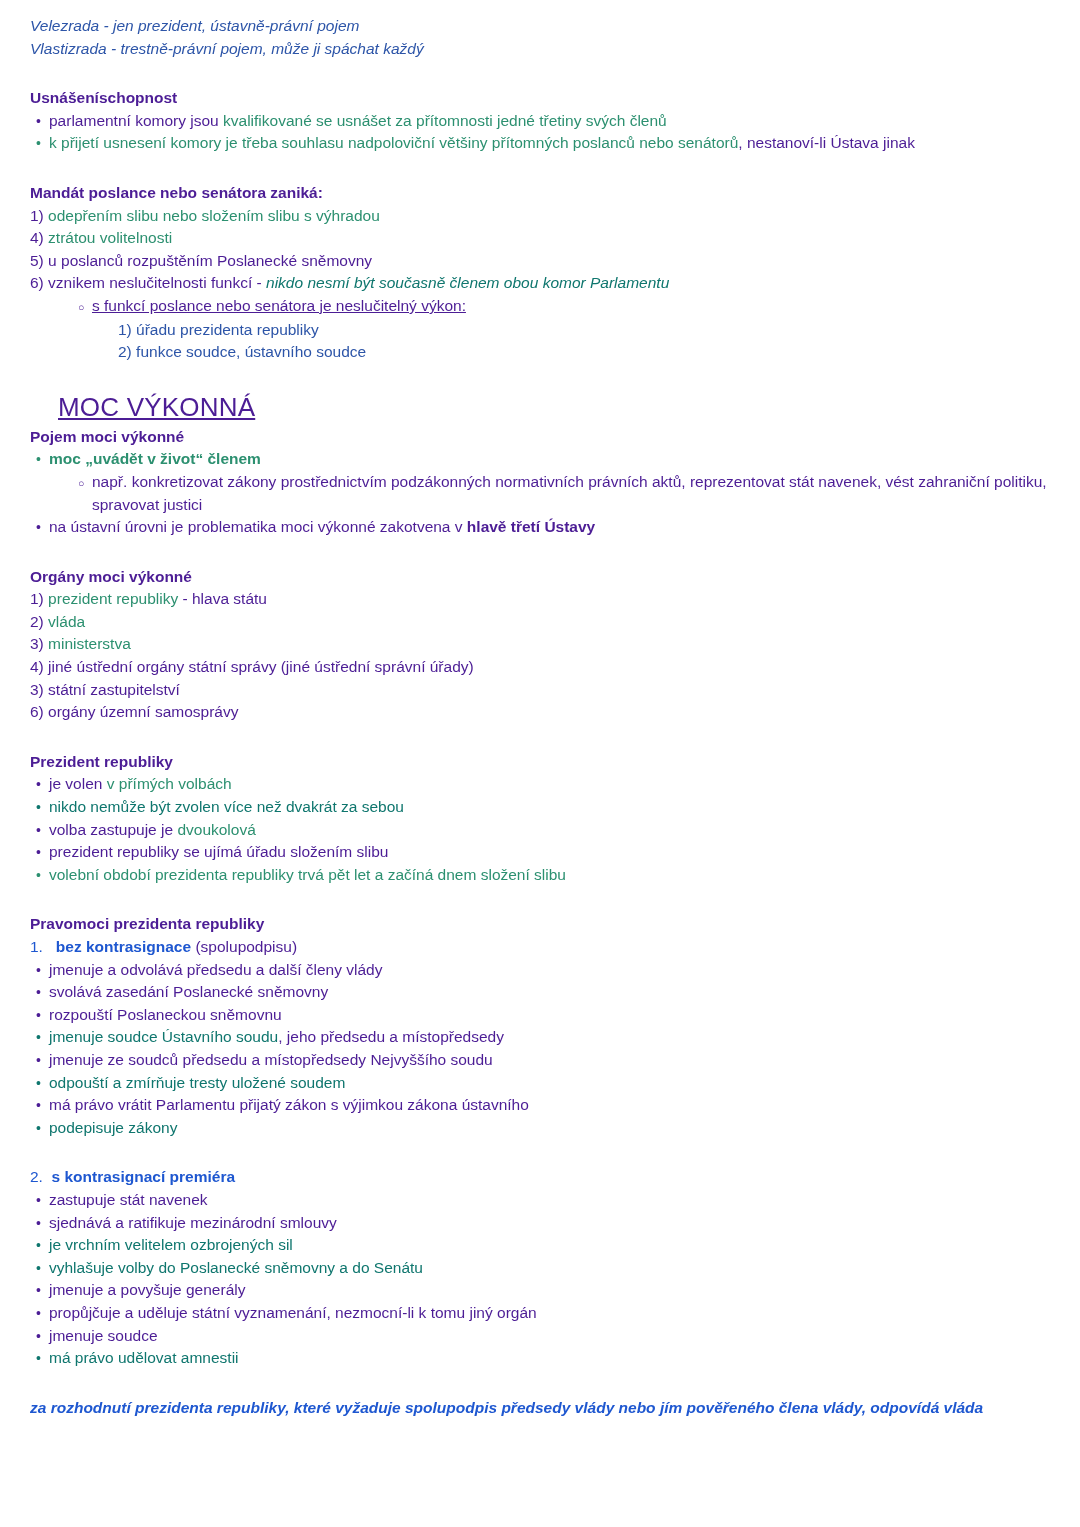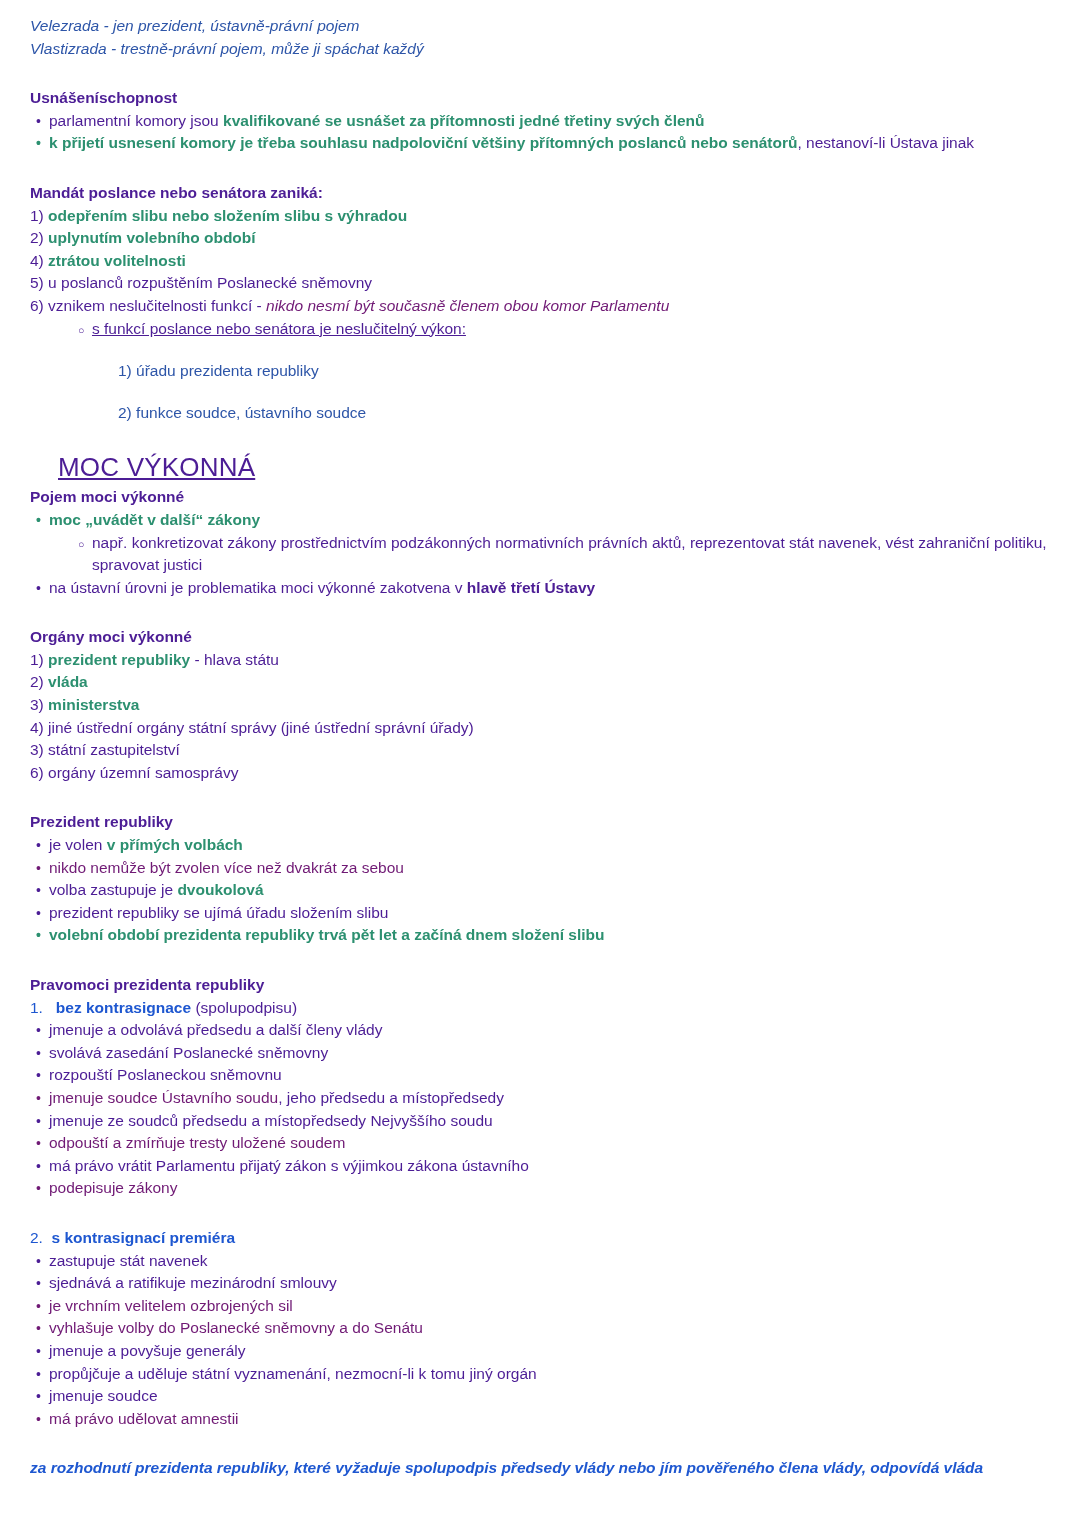"kvalifikované se usnášet za přítomnosti" .c-green { font-weight: bold -> none }
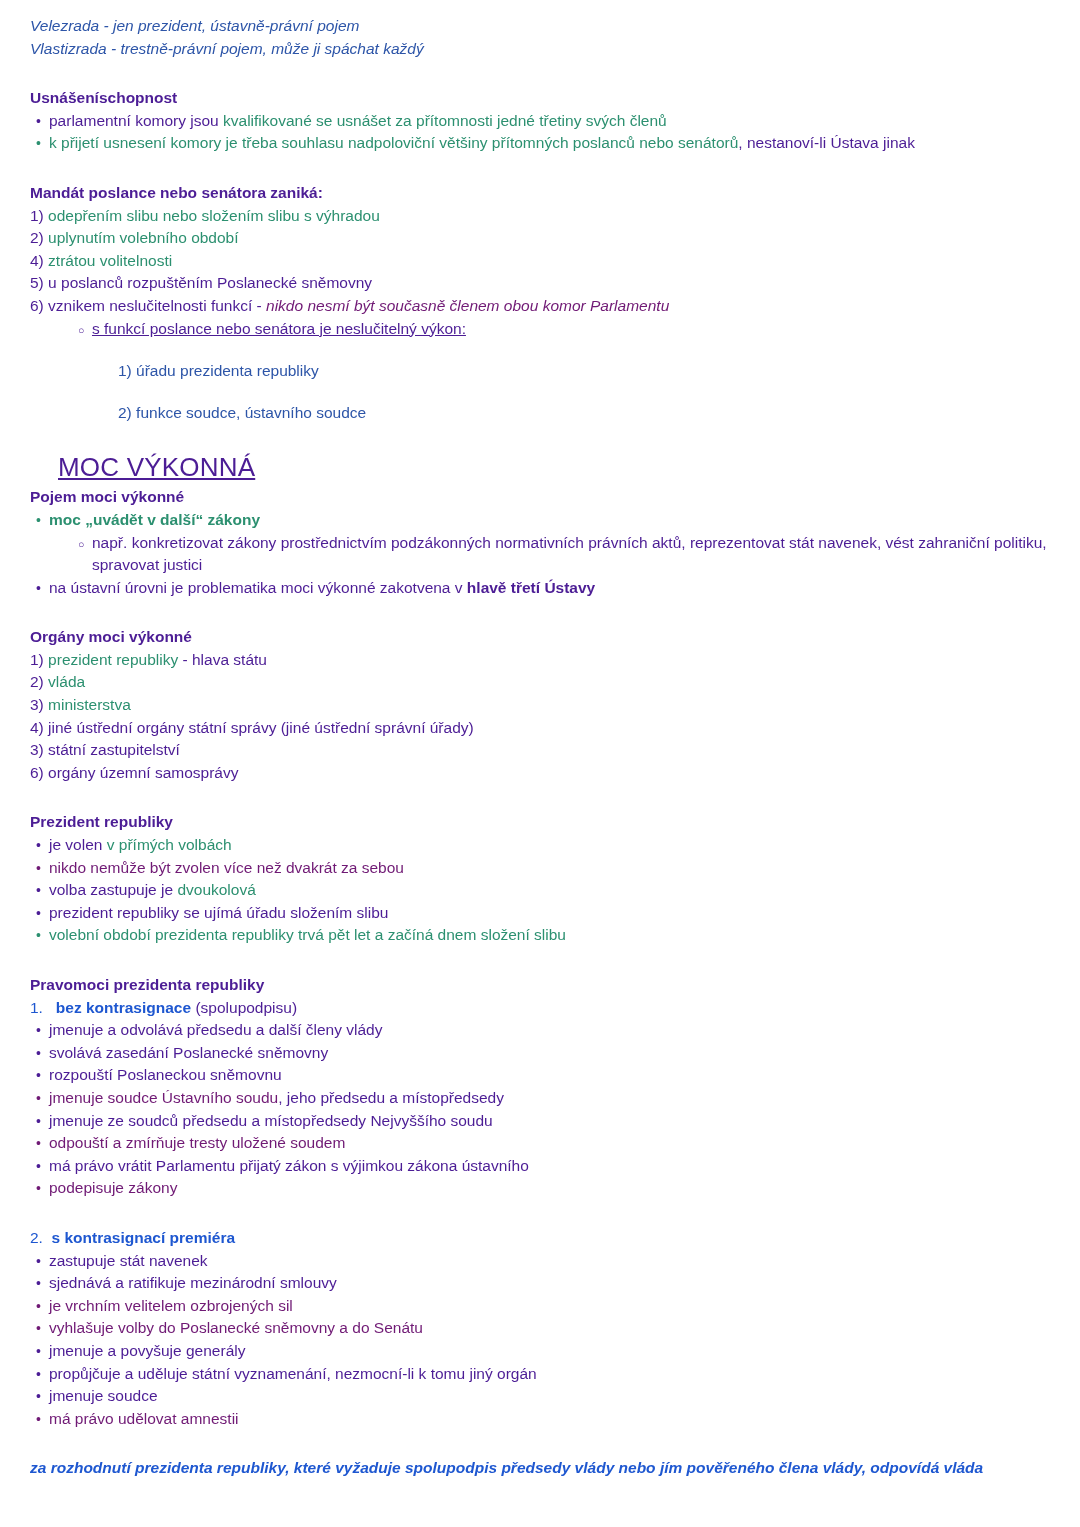"2) uplynutím volebního období" div.line { html: <div> <div><span>2) </span><span>uplynutím volebního období</span></div> </div> -> none }
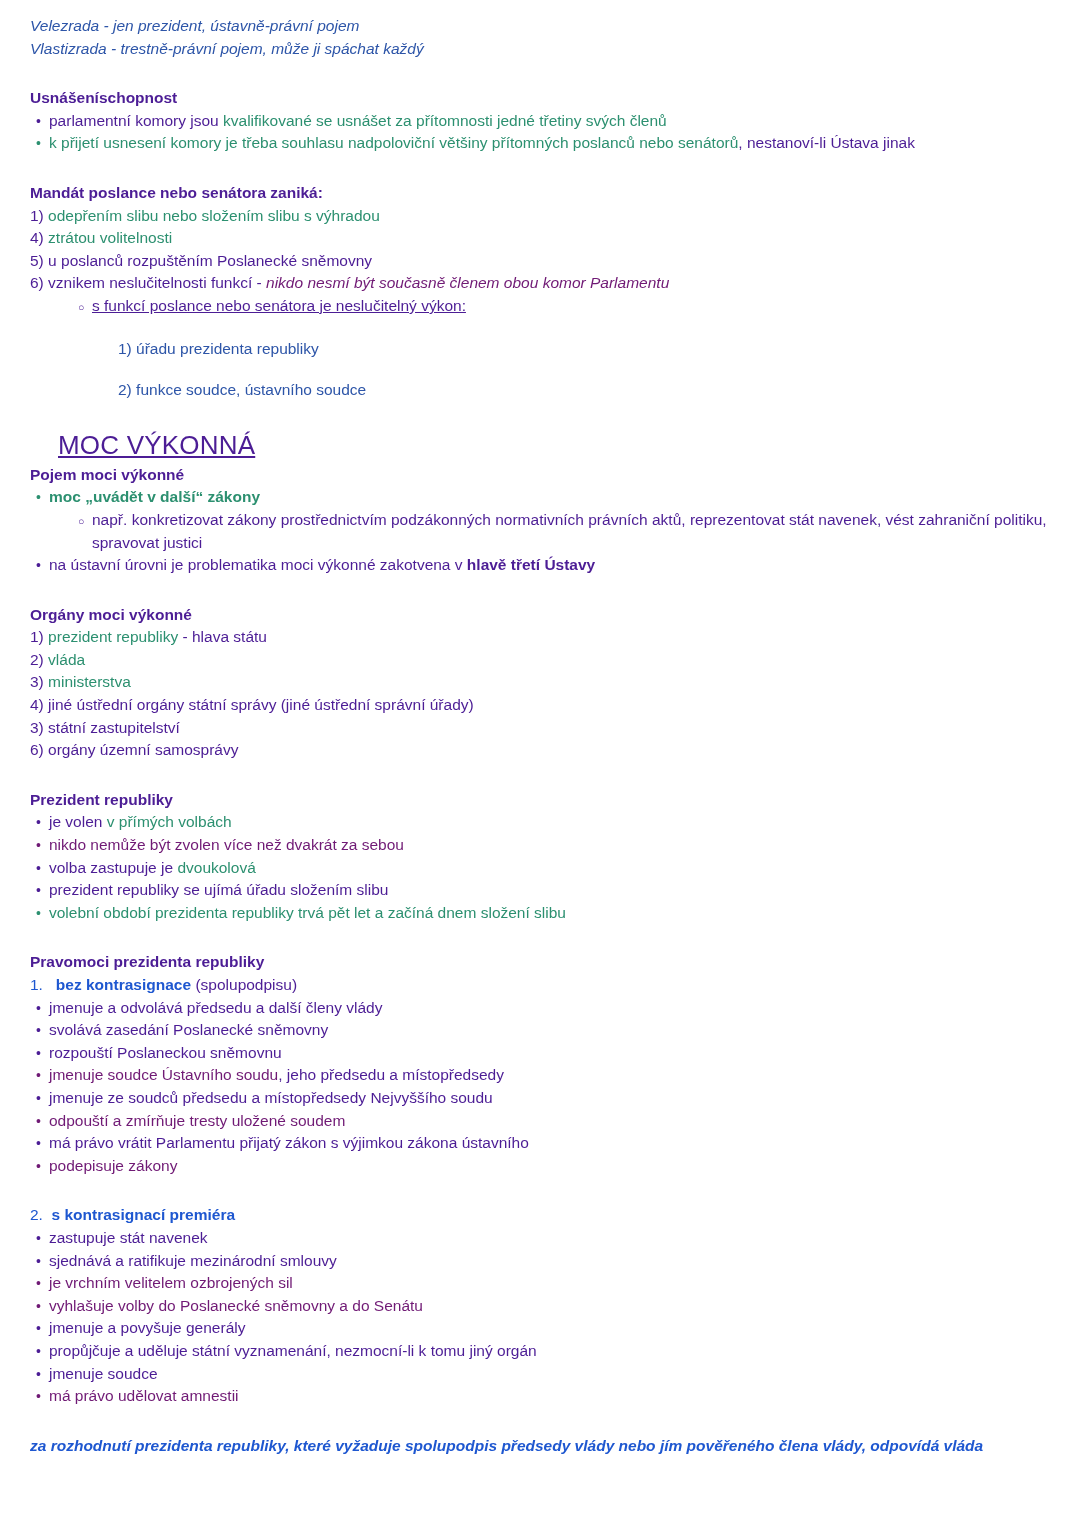"nikdo nesmí být současně členem" .c-red { color: #701a75 -> #0f766e }
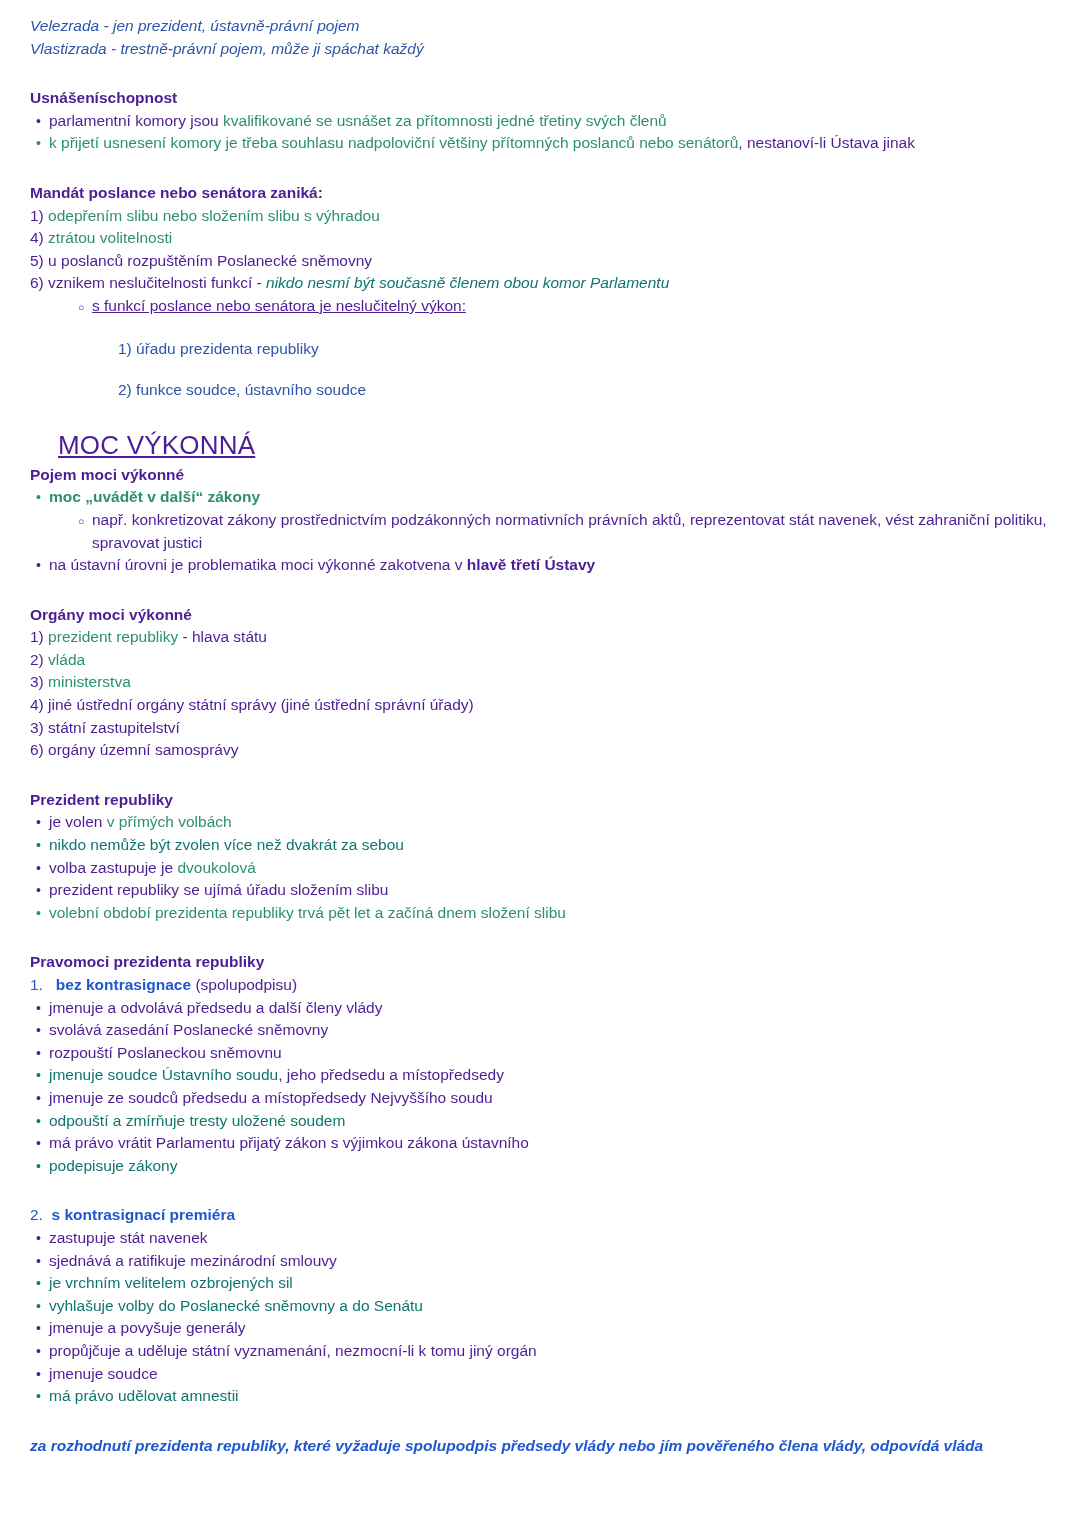"1) úřadu prezidenta republiky" .indent-3 { margin-top: 19px -> none }
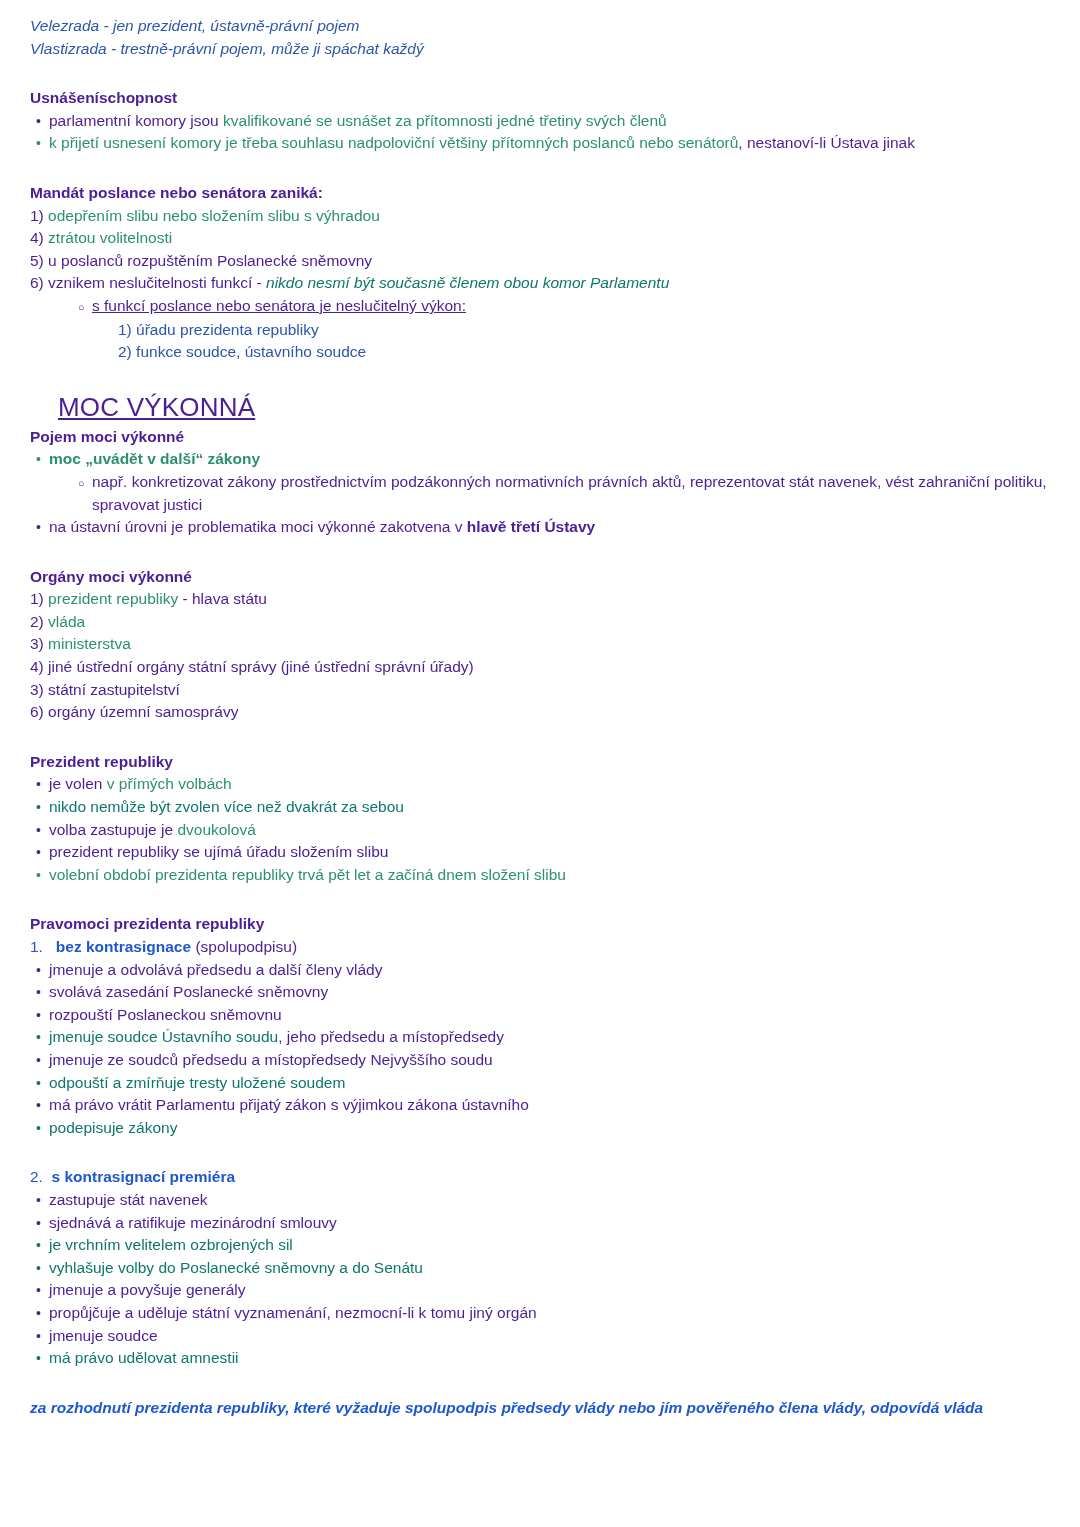"moc „uvádět v další“ zákony" span.c-green { text: další“ zákony -> život“ členem }
